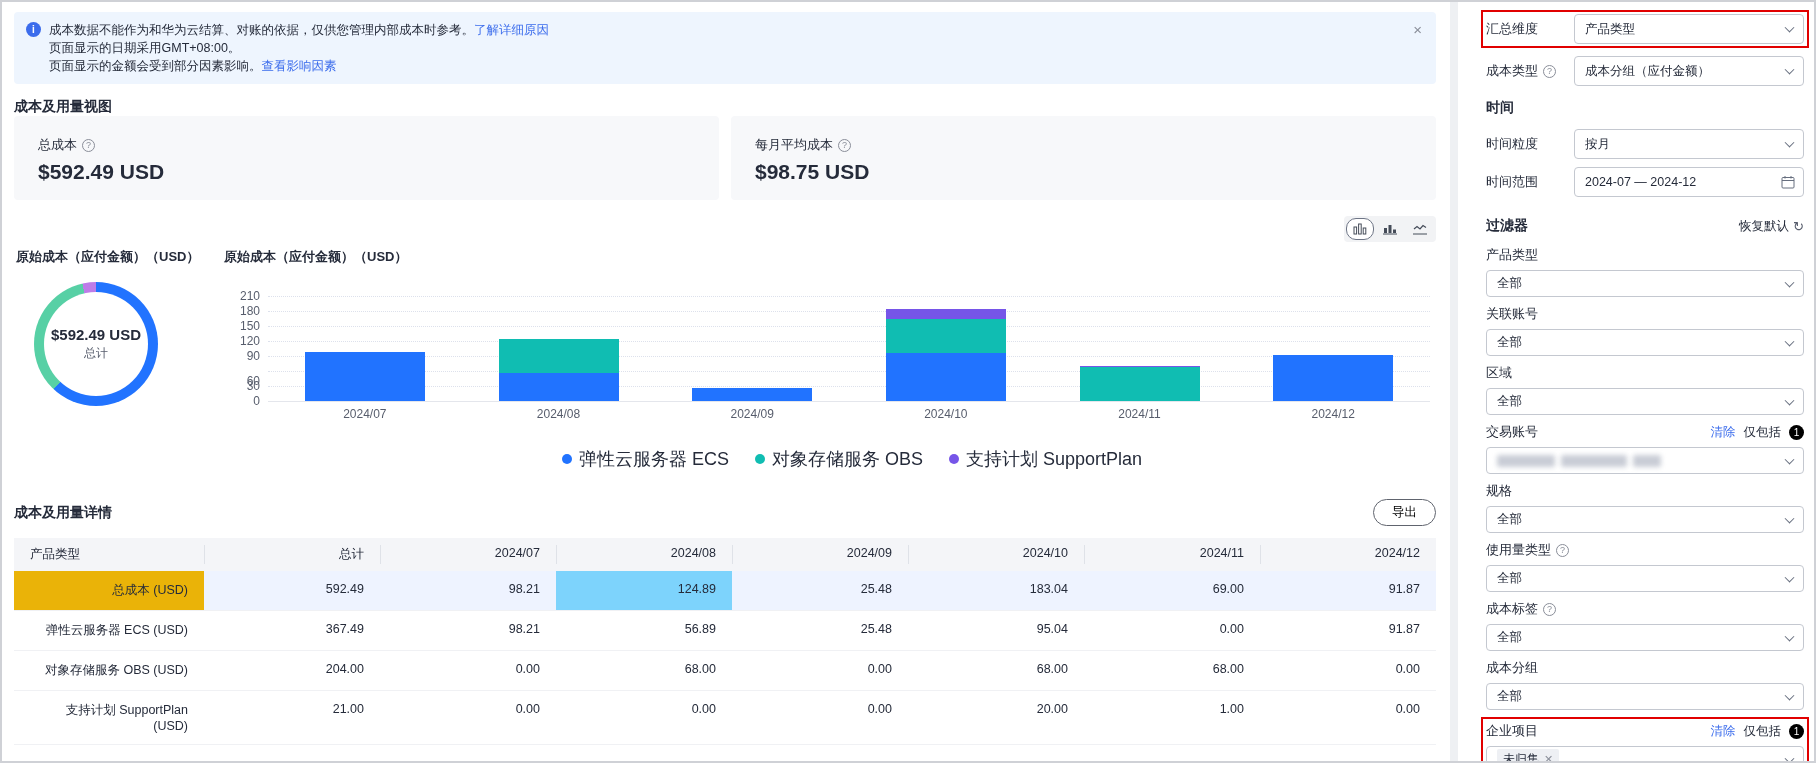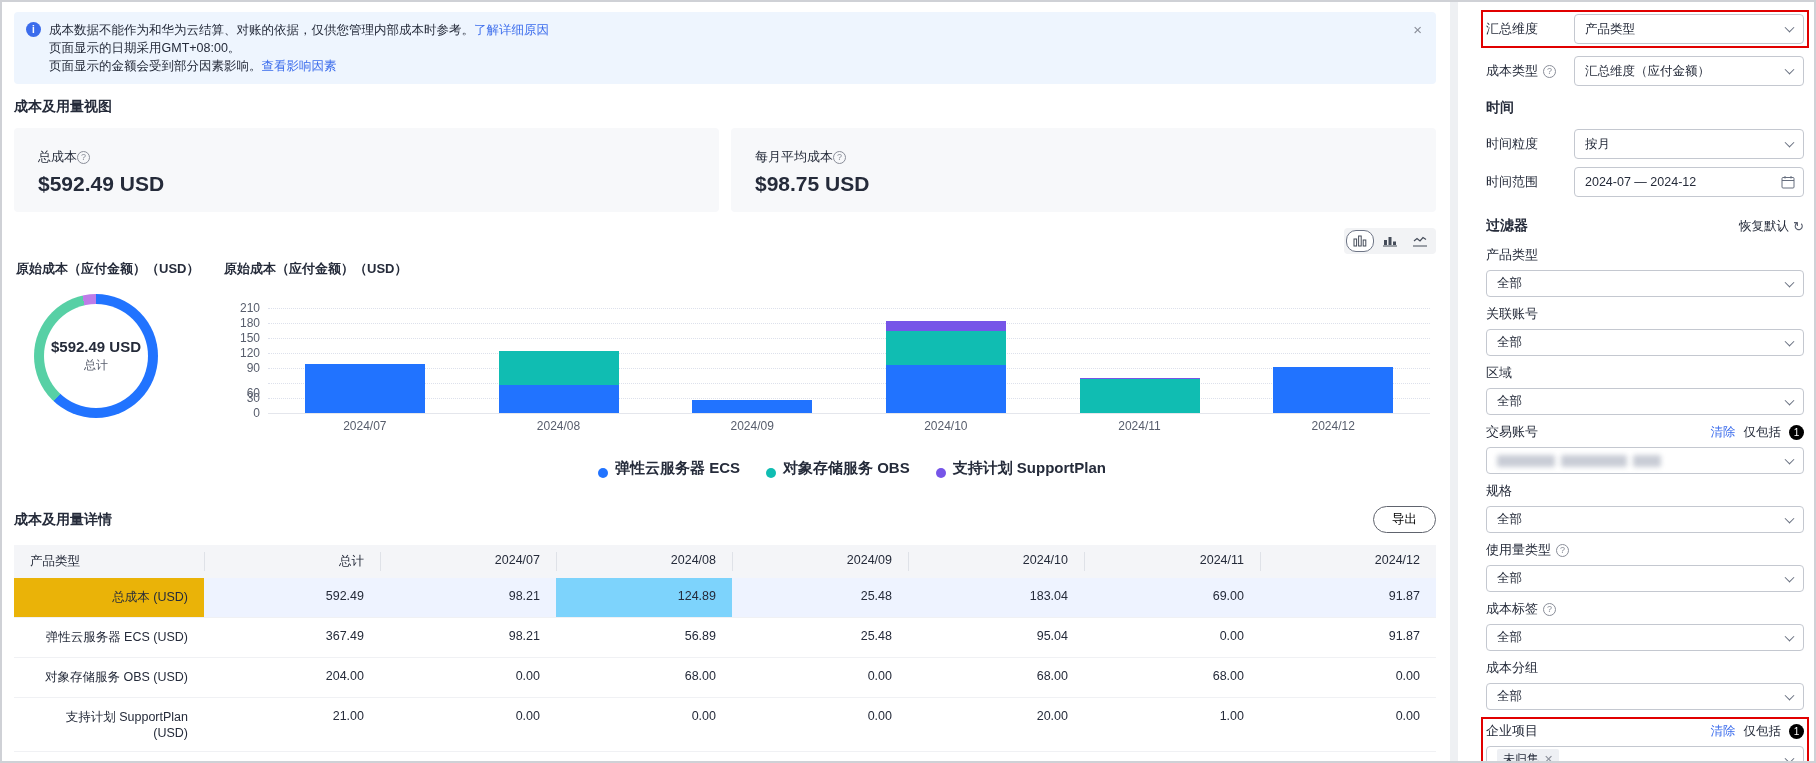"汇总维度（应付金额）" span { text: 汇总维度 -> 成本分组 }
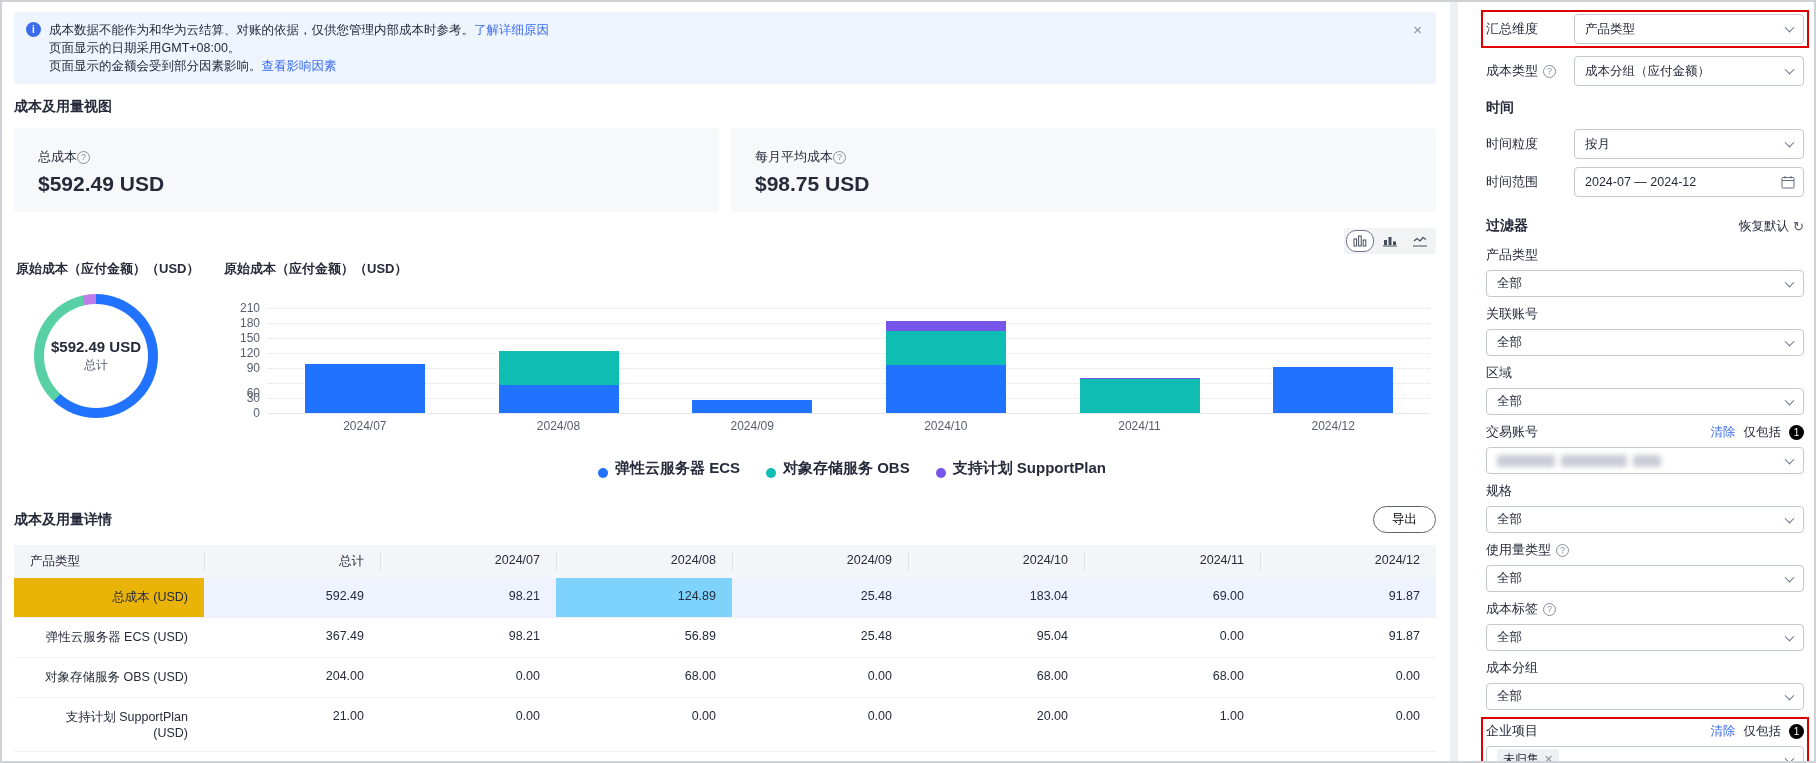"成本及用量视图" .sec-title { margin-bottom: 12px -> none }
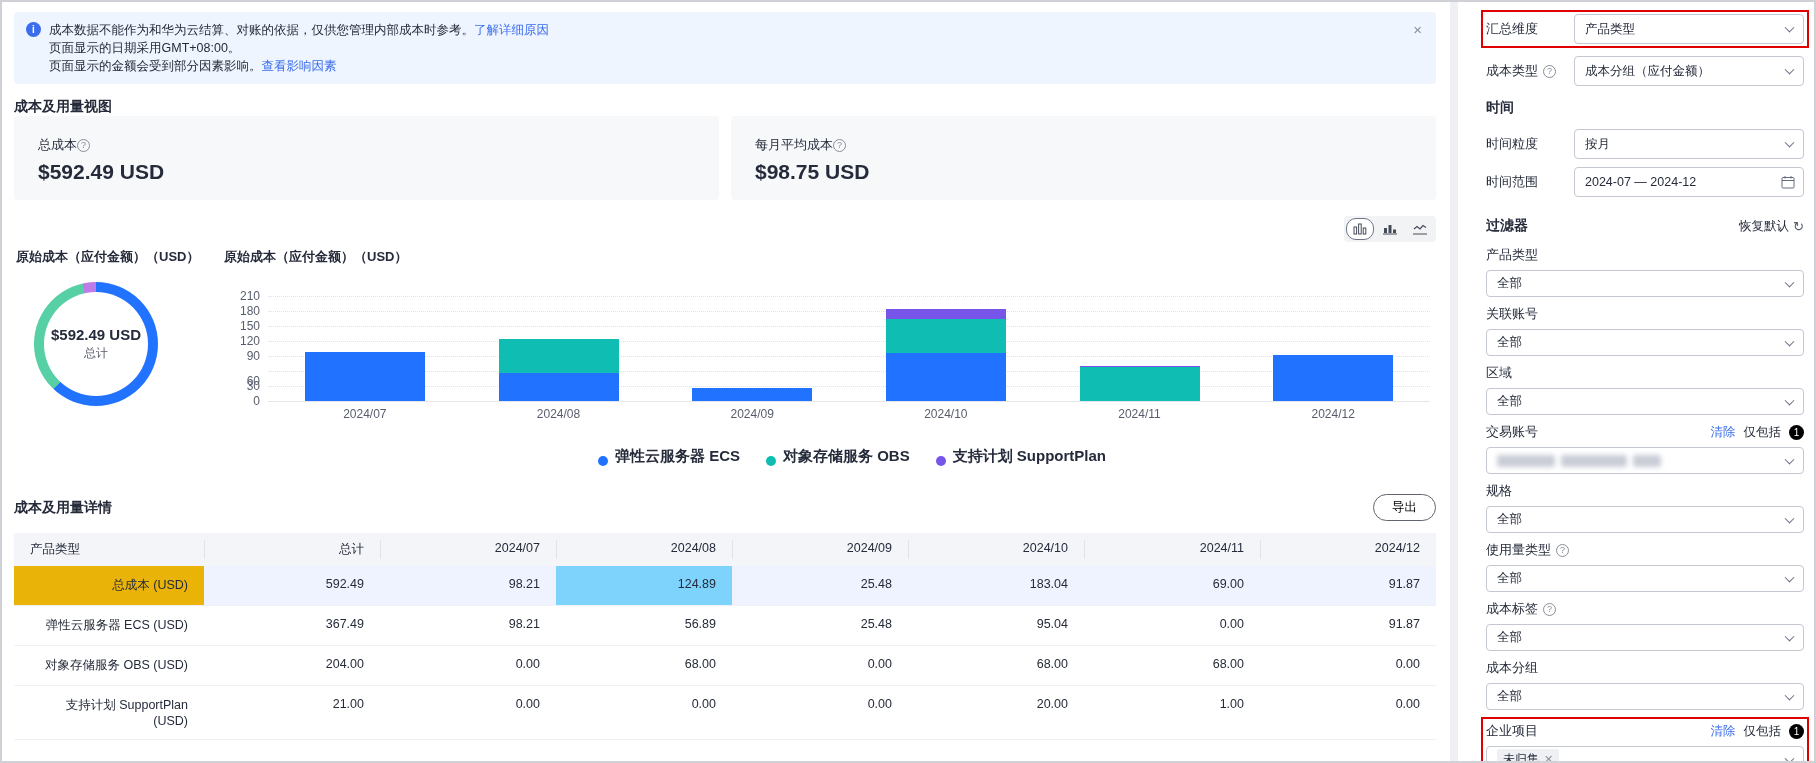"总成本" .card-label { gap: none -> 5px }
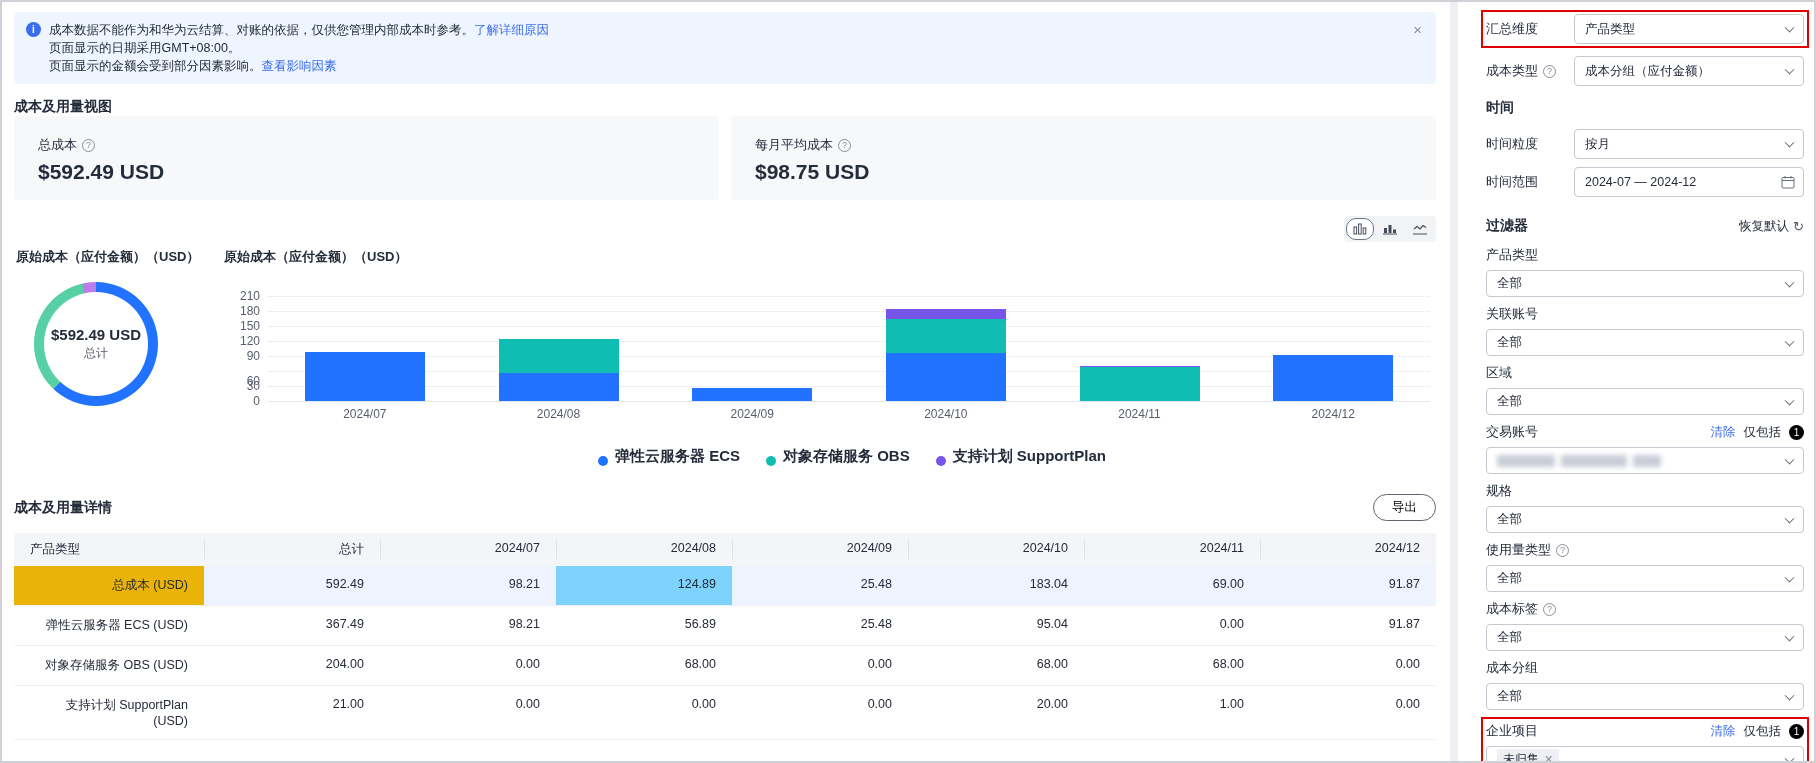"弹性云服务器 ECS" .legend-item { align-items: flex-end -> center; font-size: 15px -> 18px; font-weight: bold -> none }
